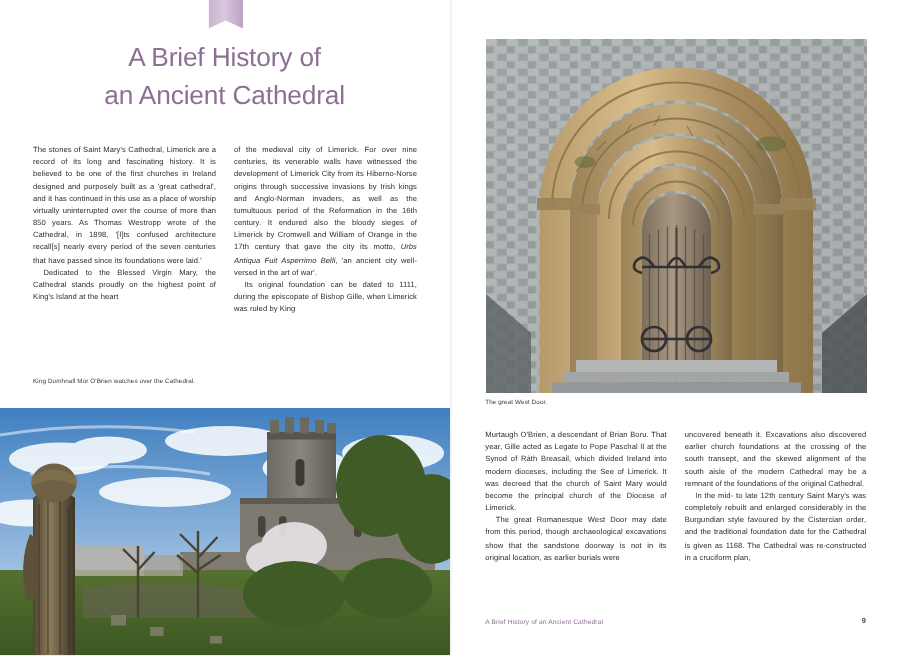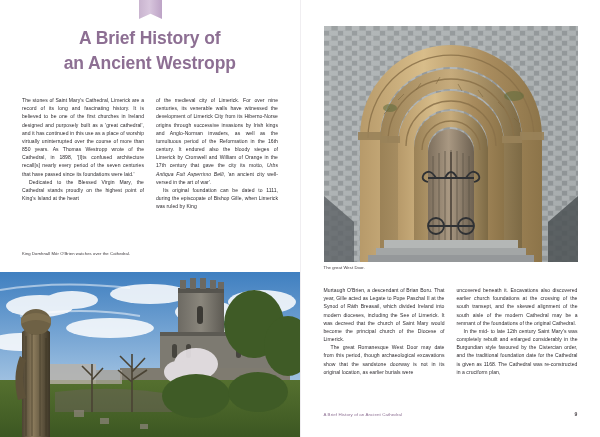"A Brief History of" .title { font-weight: bold -> normal }
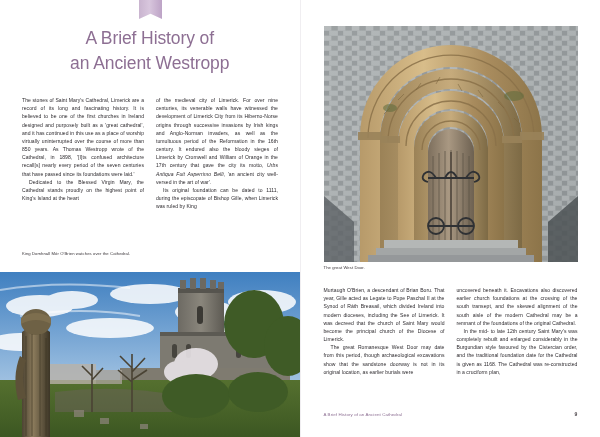"an Ancient Westropp" span.l2 { text: Westropp -> Cathedral }
